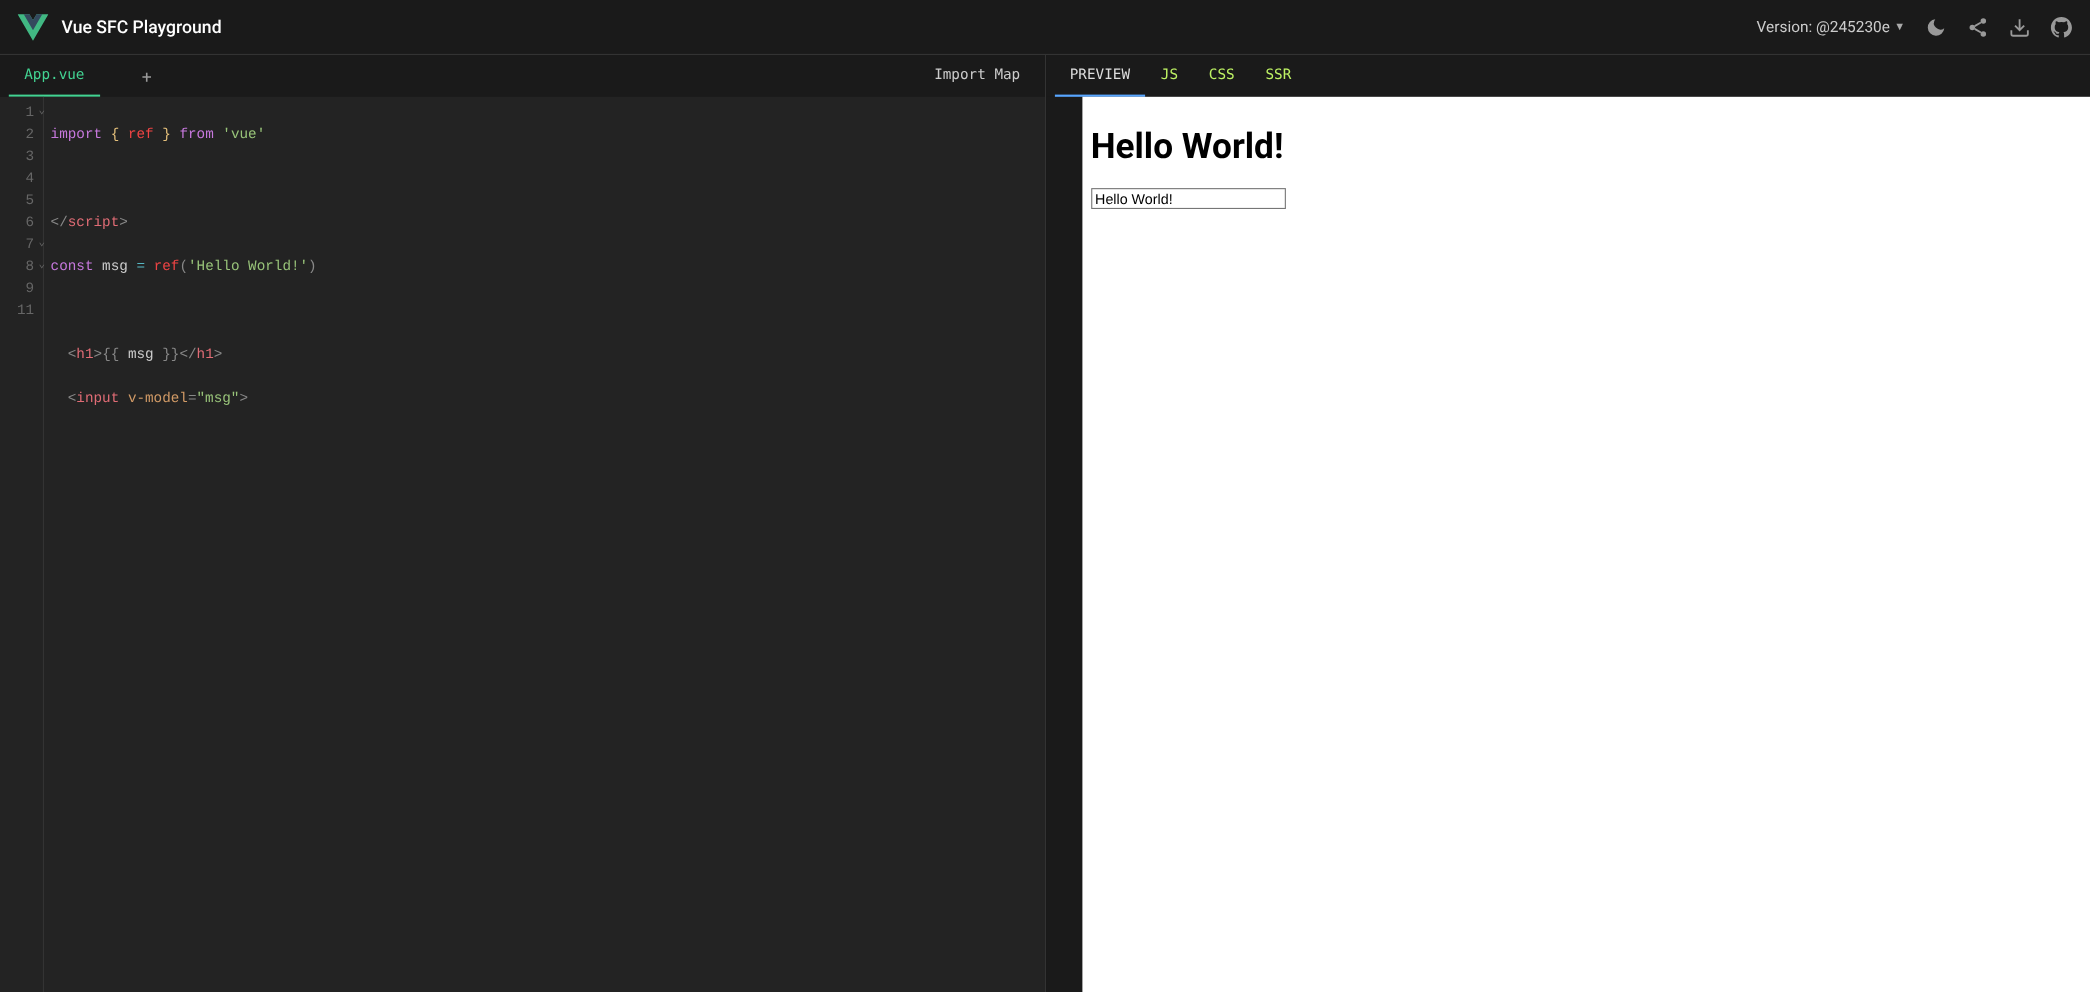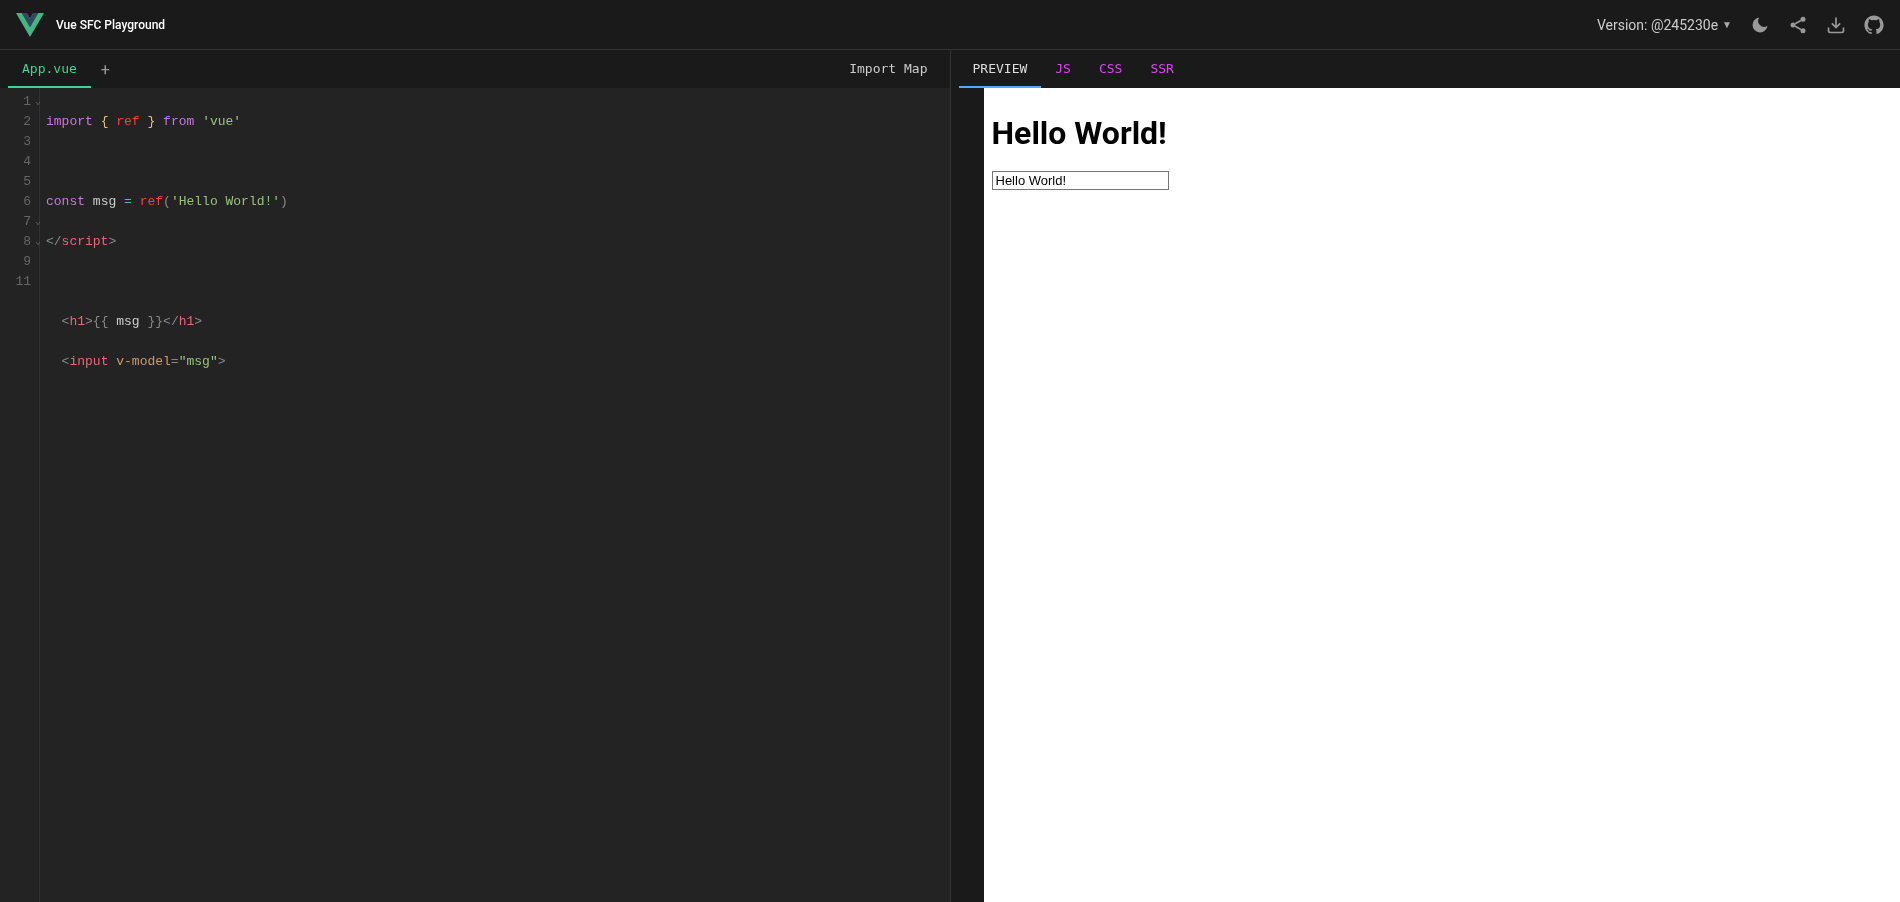"Vue SFC Playground" .title { font-size: 12px -> 16px }
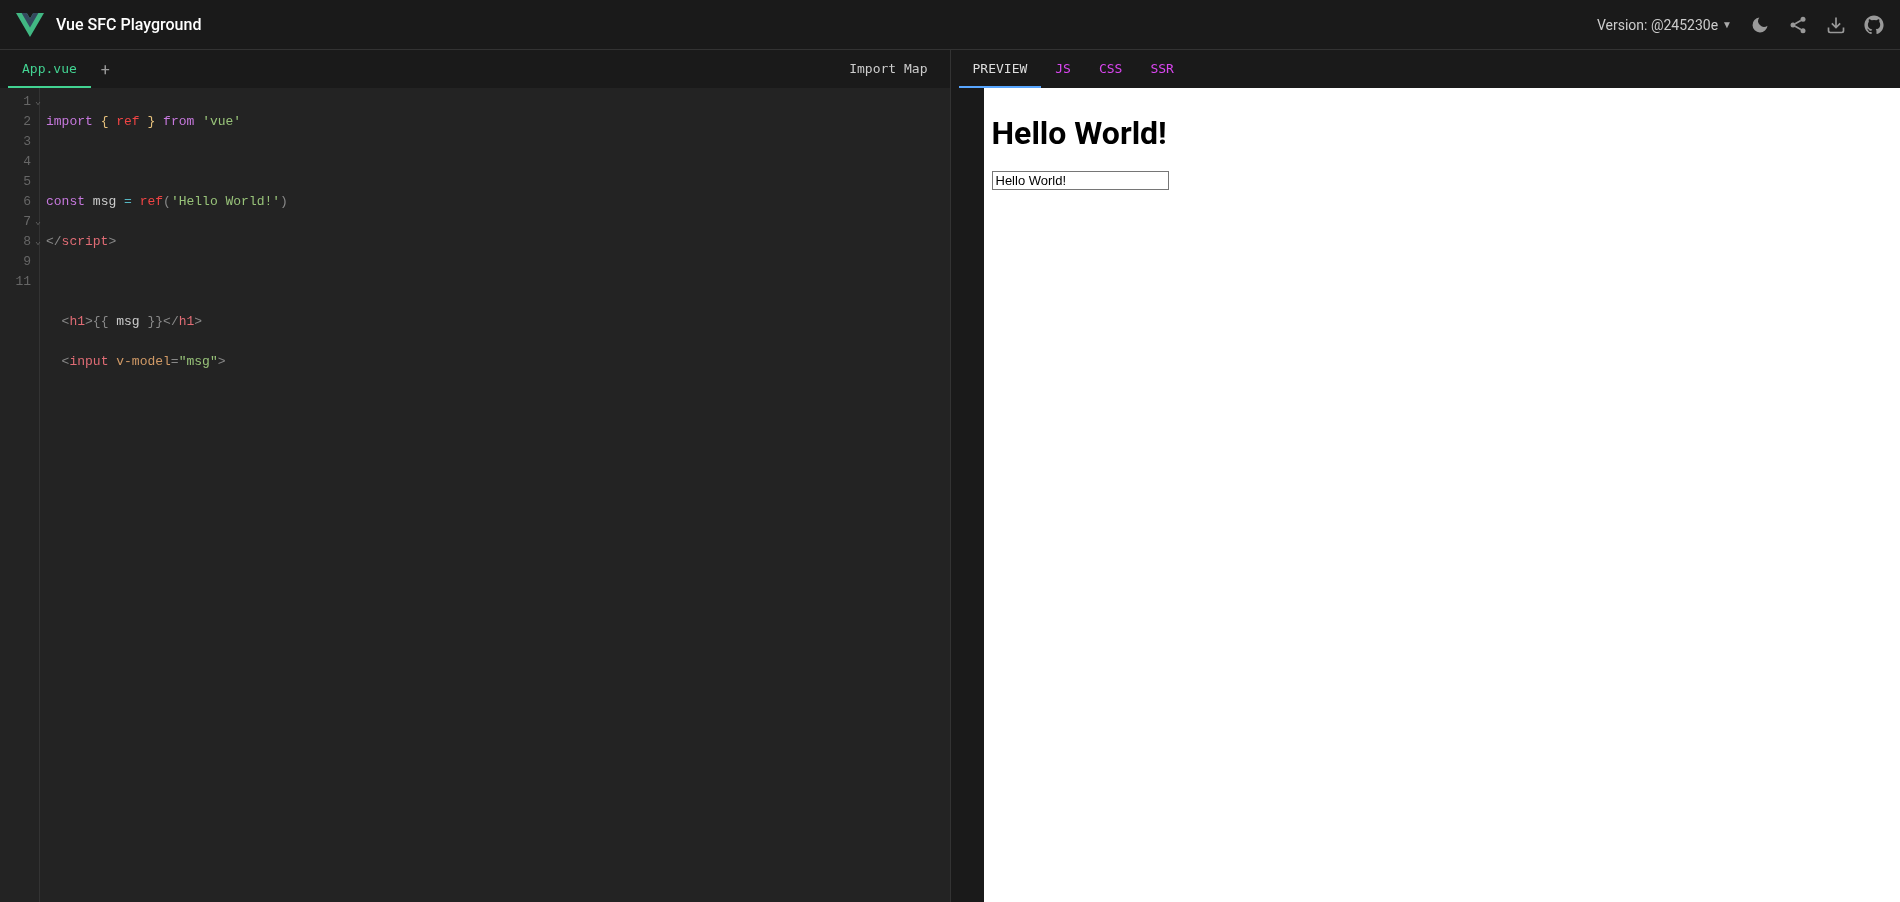"App.vue" .tabs.left { gap: none -> 28px }
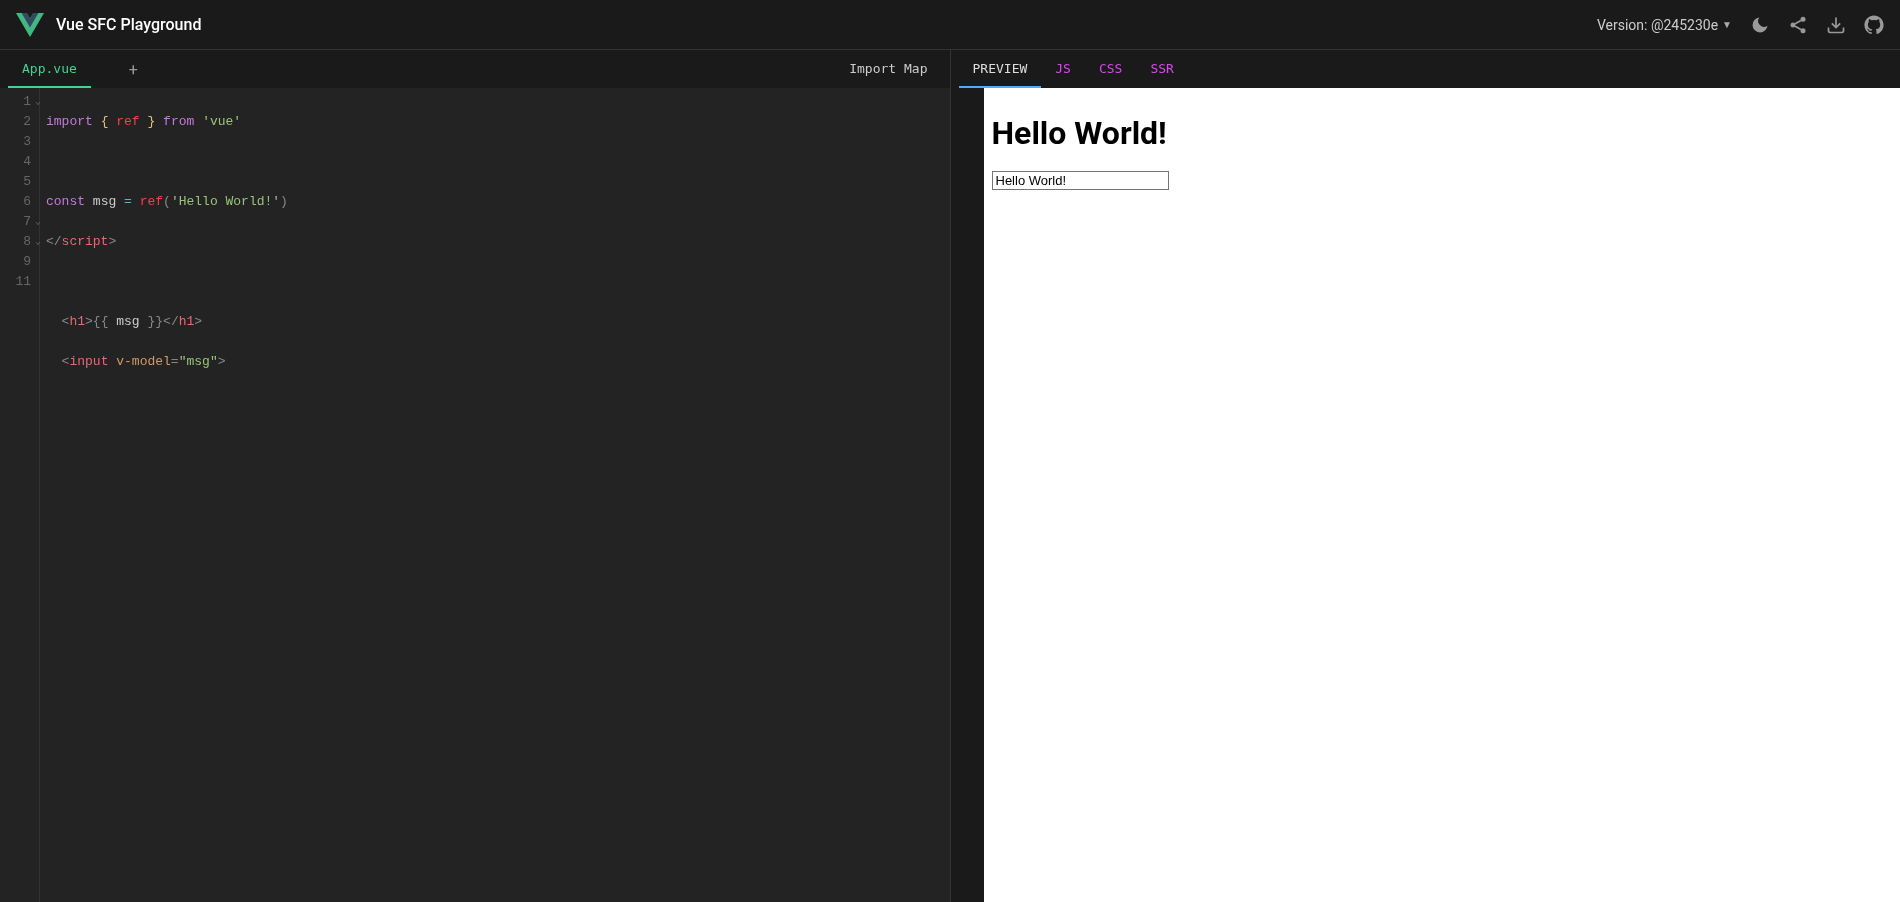"JS" .tab { color: #d946ef -> #bef264 }
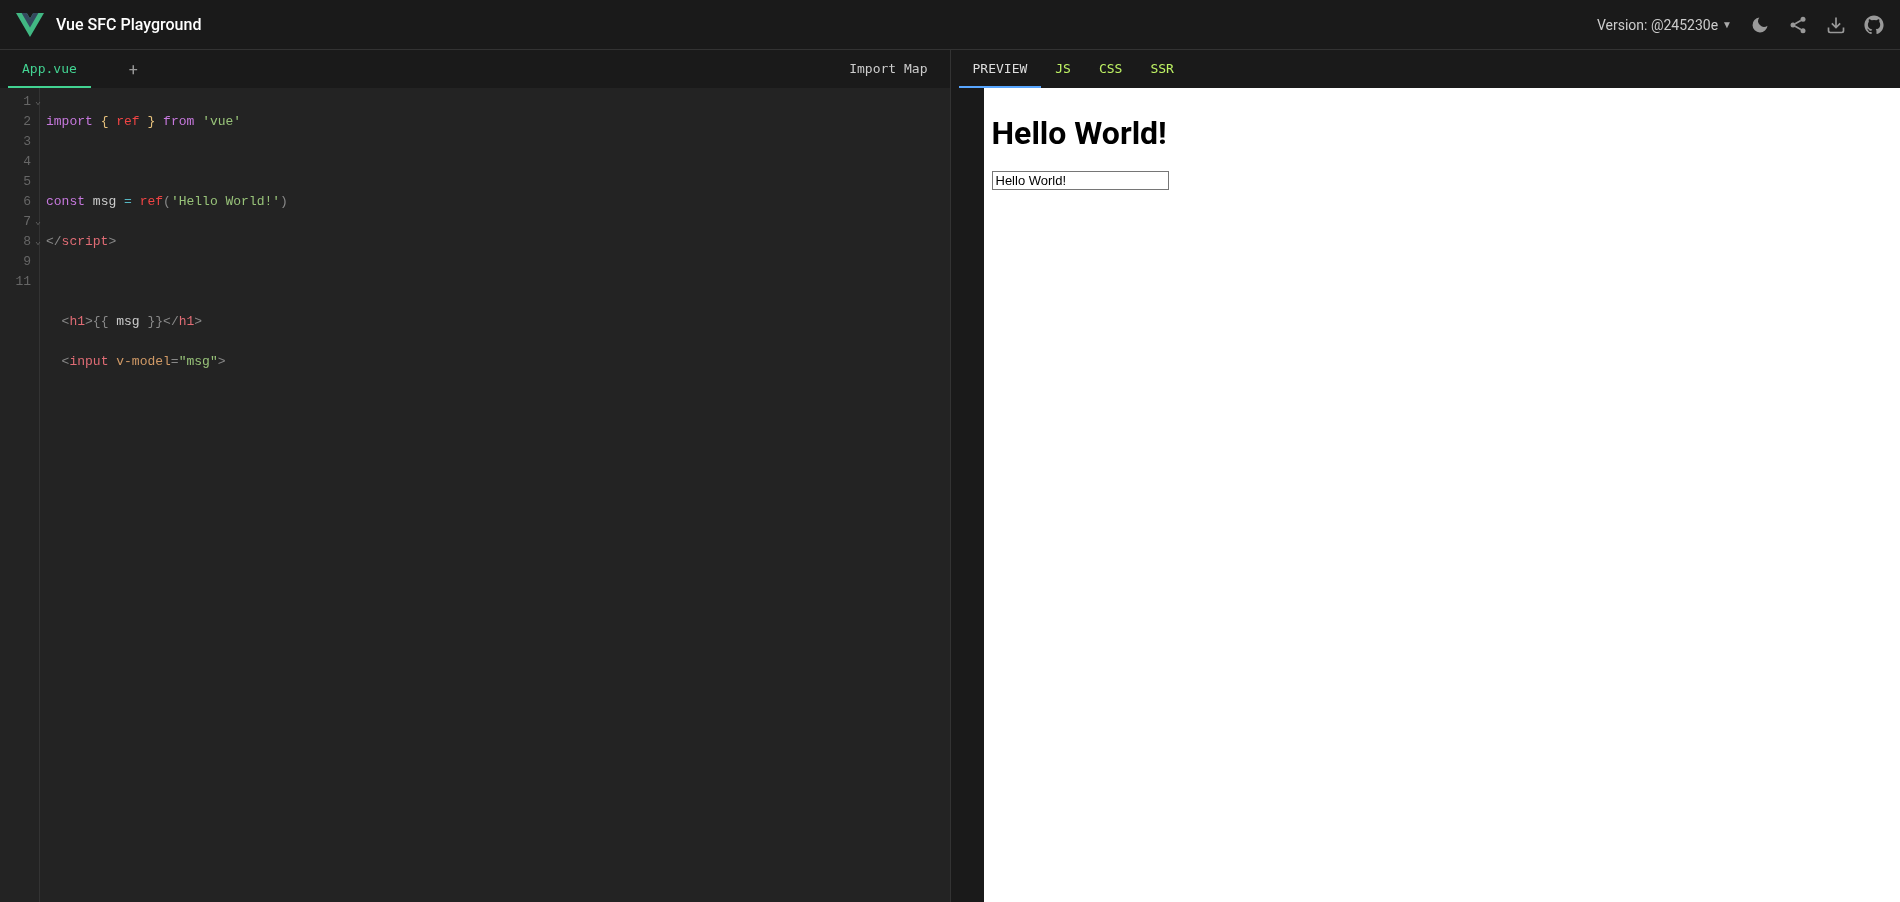"const msg = ref('Hello World!')" div.line { order: before "</script>" -> after "</script>" }
